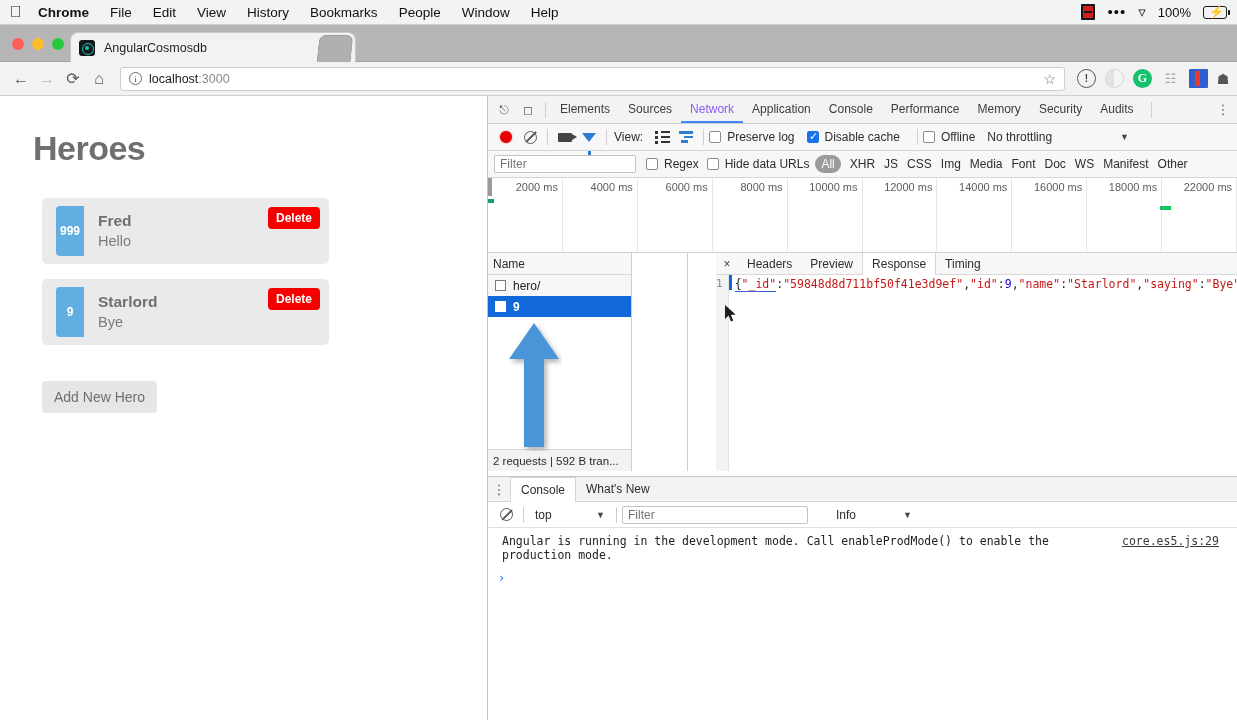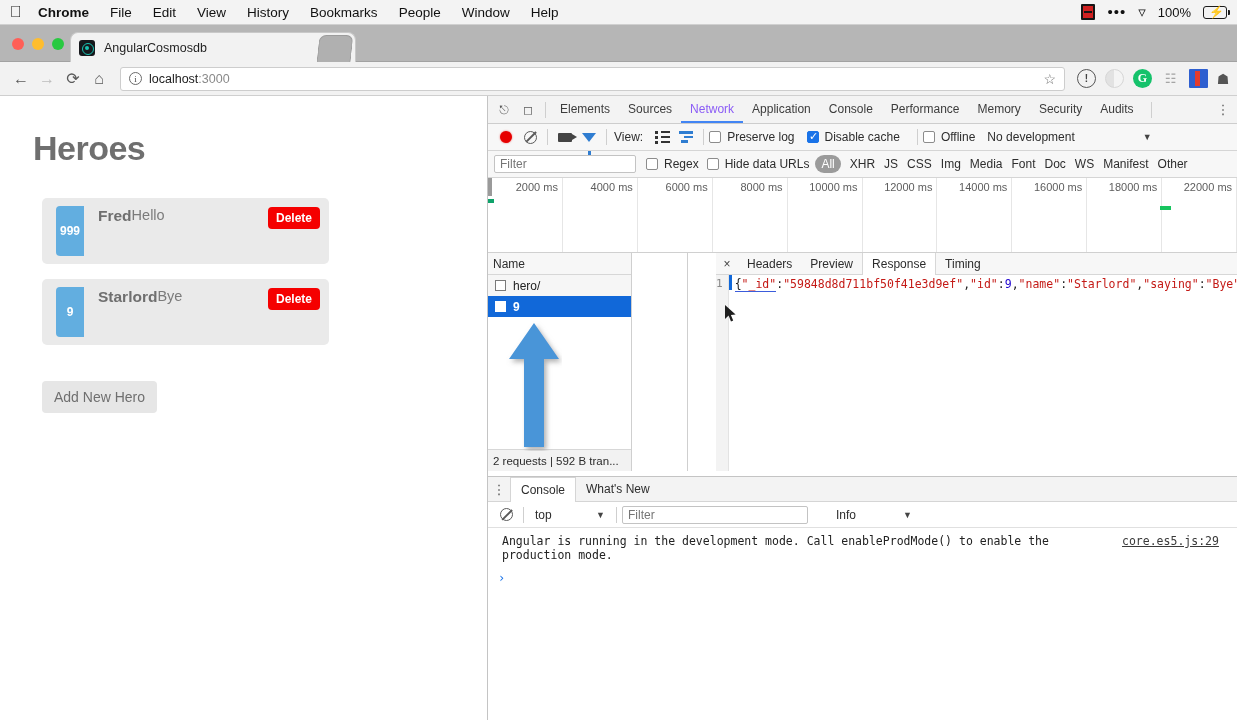"No development" span.throttle { text: development -> throttling }
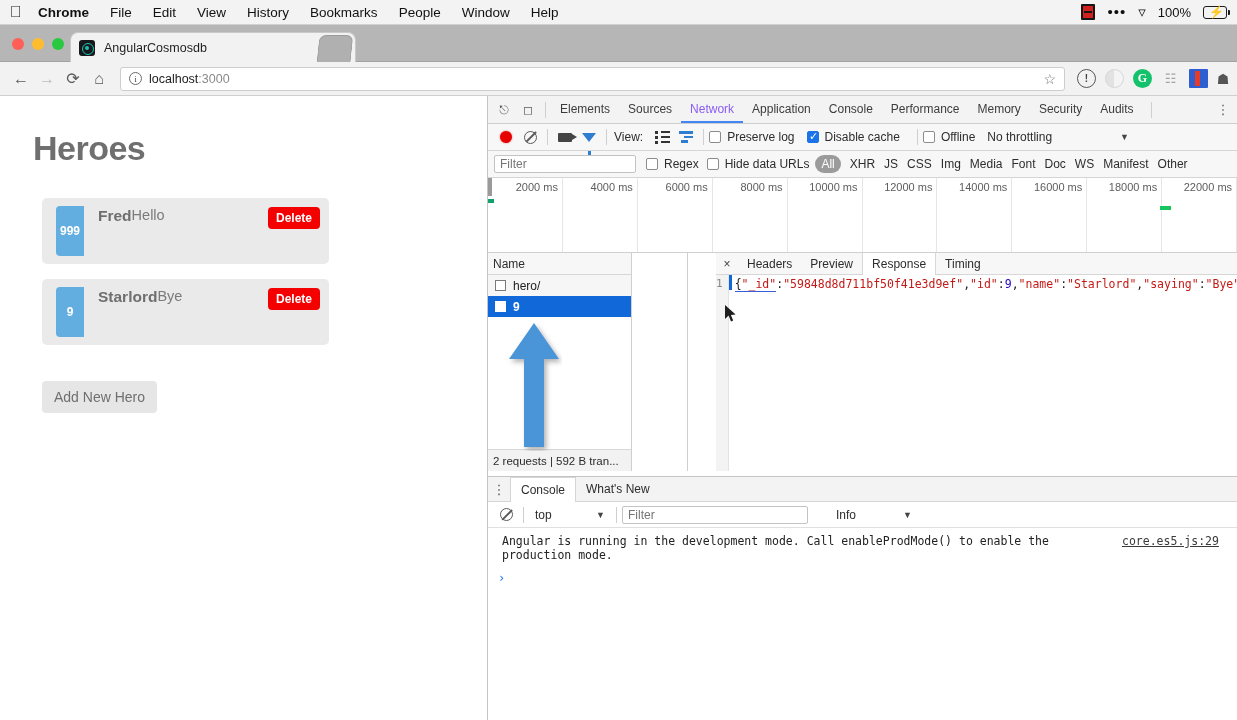"Fred" .hero-body { flex-direction: none -> column }
